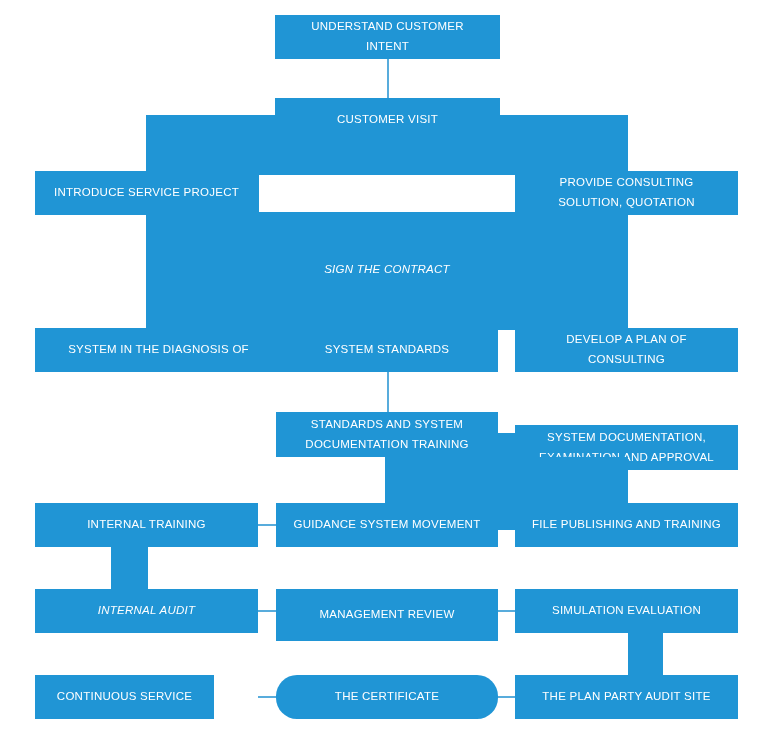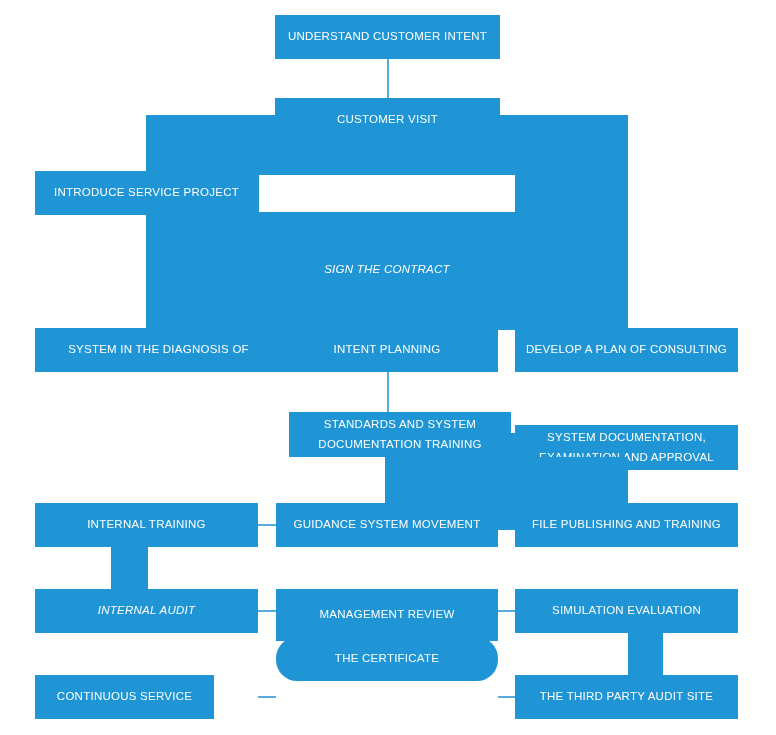"UNDERSTAND CUSTOMER INTENT" .node { padding: 0 6px -> 0 16px }
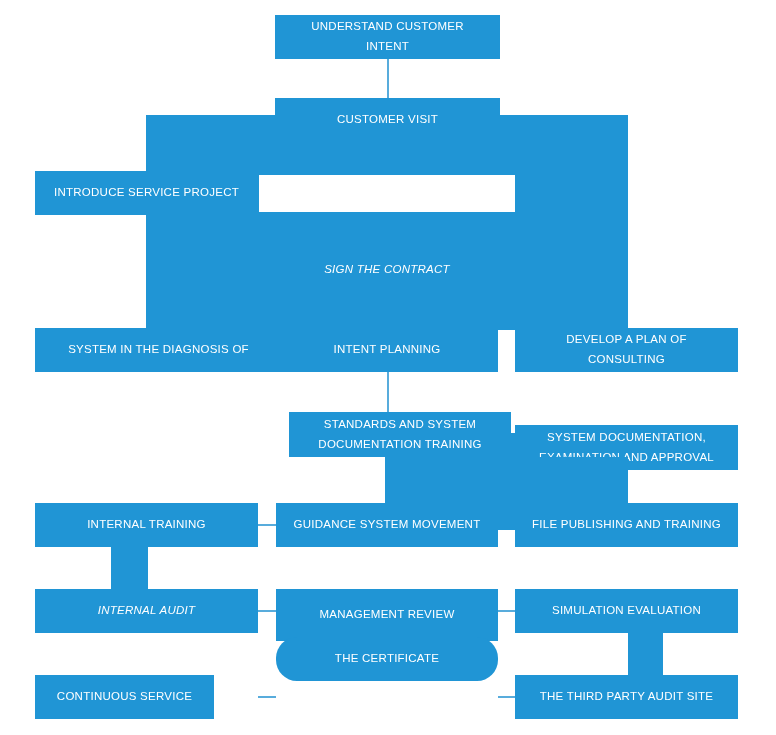"PROVIDE CONSULTING SOLUTION, QUOTATION" div.node { html: none -> <div>PROVIDE CONSULTING SOLUTION, QUOTATION</div> }
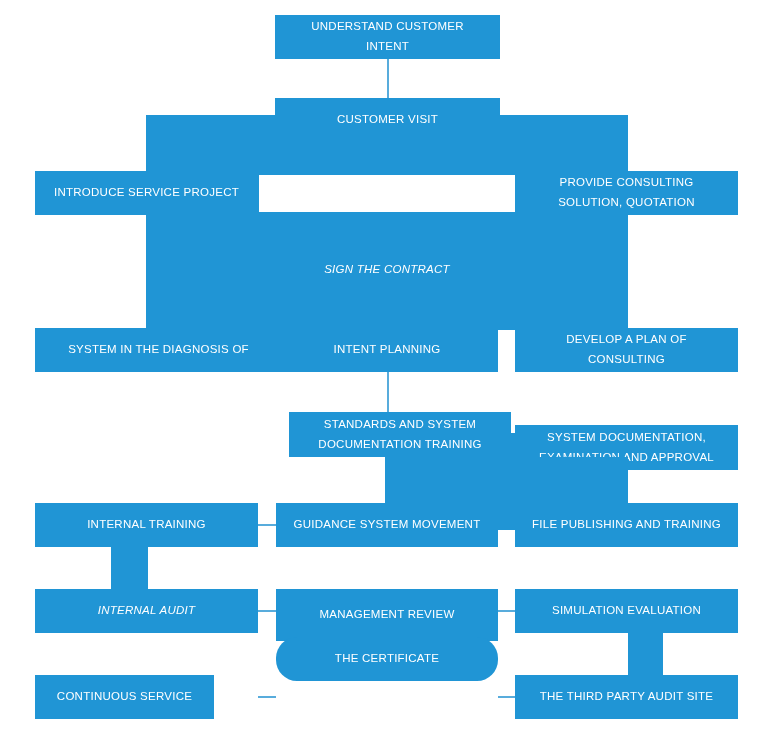"INTENT PLANNING" div.node { text: INTENT PLANNING -> SYSTEM STANDARDS }
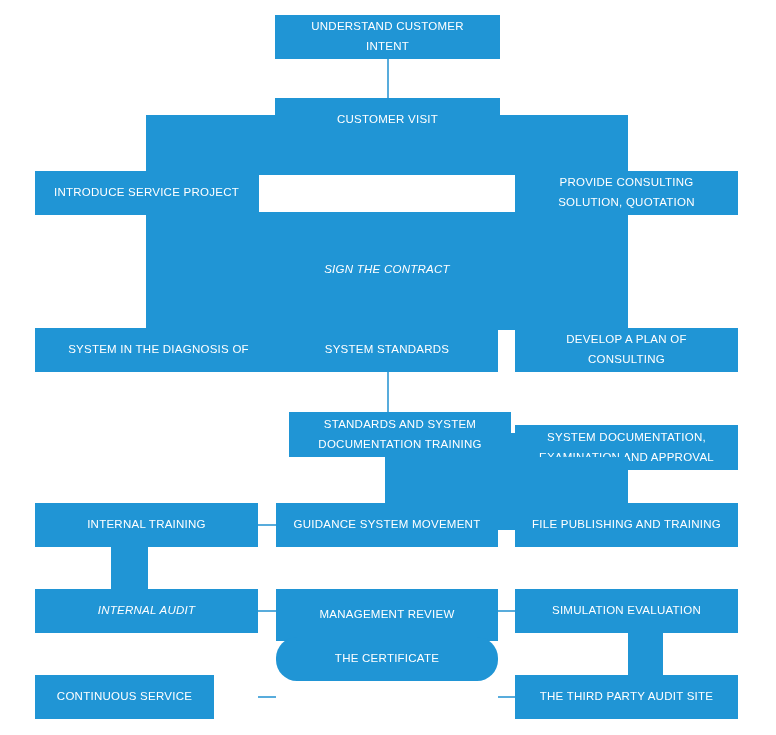"STANDARDS AND SYSTEM DOCUMENTATION" div.node { margin-left: 13px -> none }
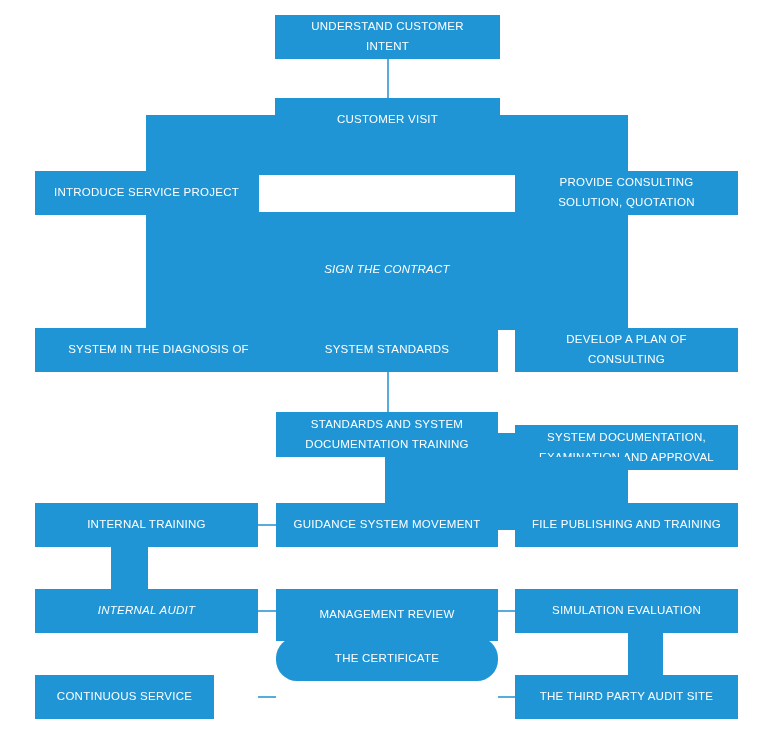"THE CERTIFICATE" div.node { top: 637px -> 675px }
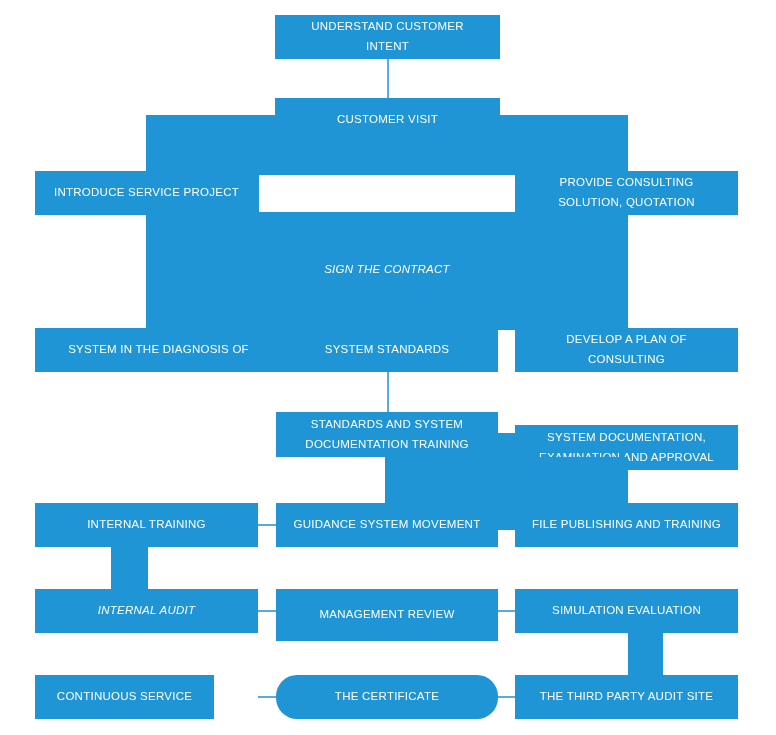"THE THIRD PARTY AUDIT SITE" div.node { text: THIRD -> PLAN }
